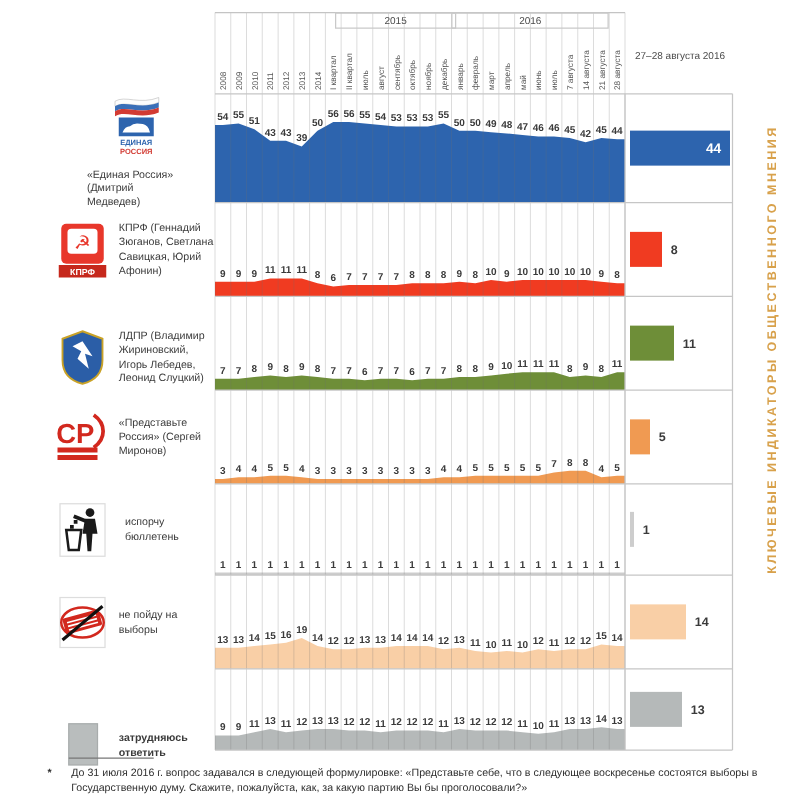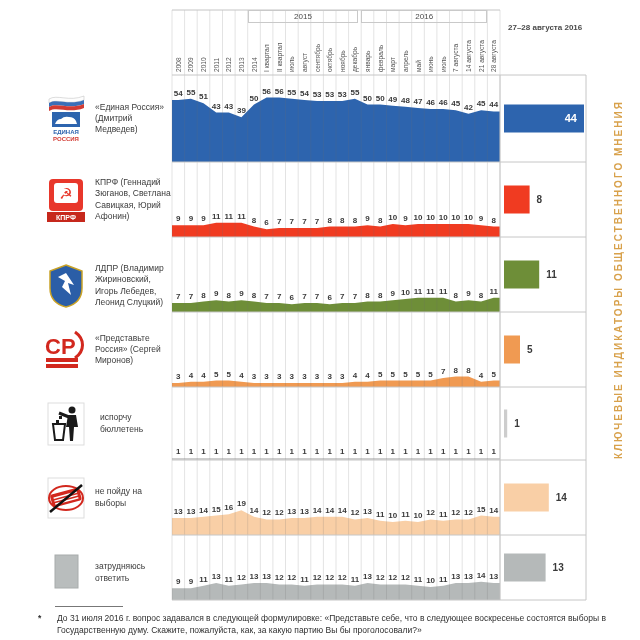"2015" div.group-box { left: 248px -> 268px; width: 110px -> 97px }
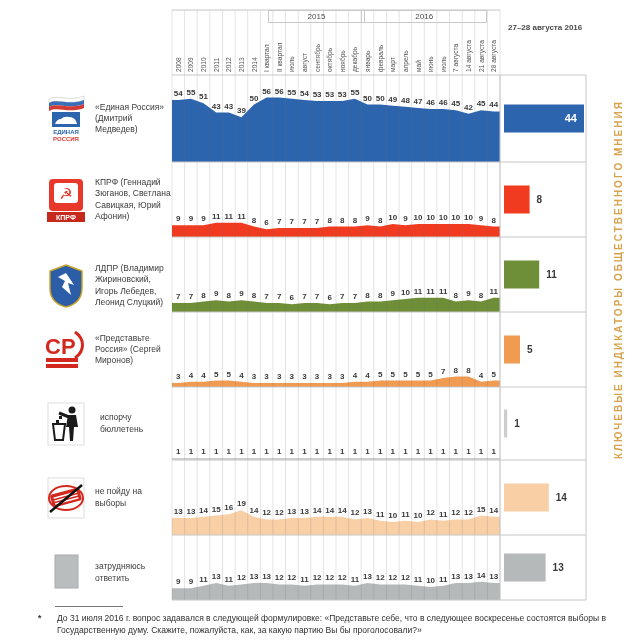"27–28 августа 2016" #survey-date { font-weight: bold -> none; top: 23px -> 40px }
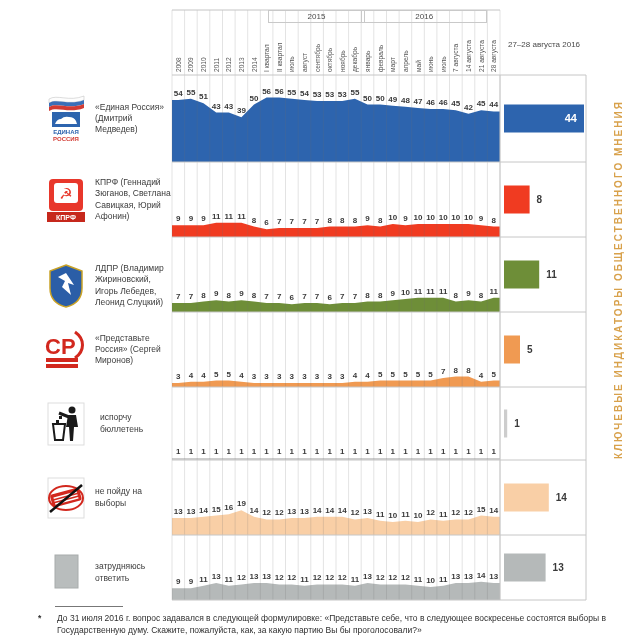"«Единая Россия» (Дмитрий Медведев)" div.party-row { flex-direction: none -> column }
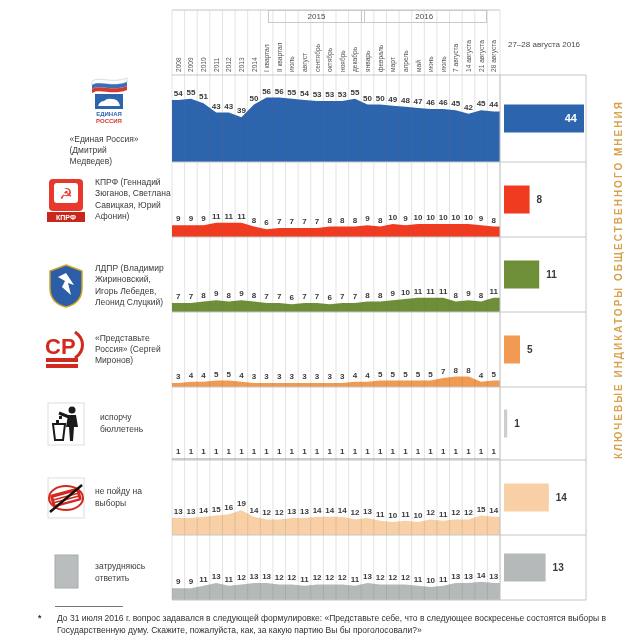"затрудняюсь ответить" div.party-row { font-weight: none -> bold; top: 540px -> 564px }
